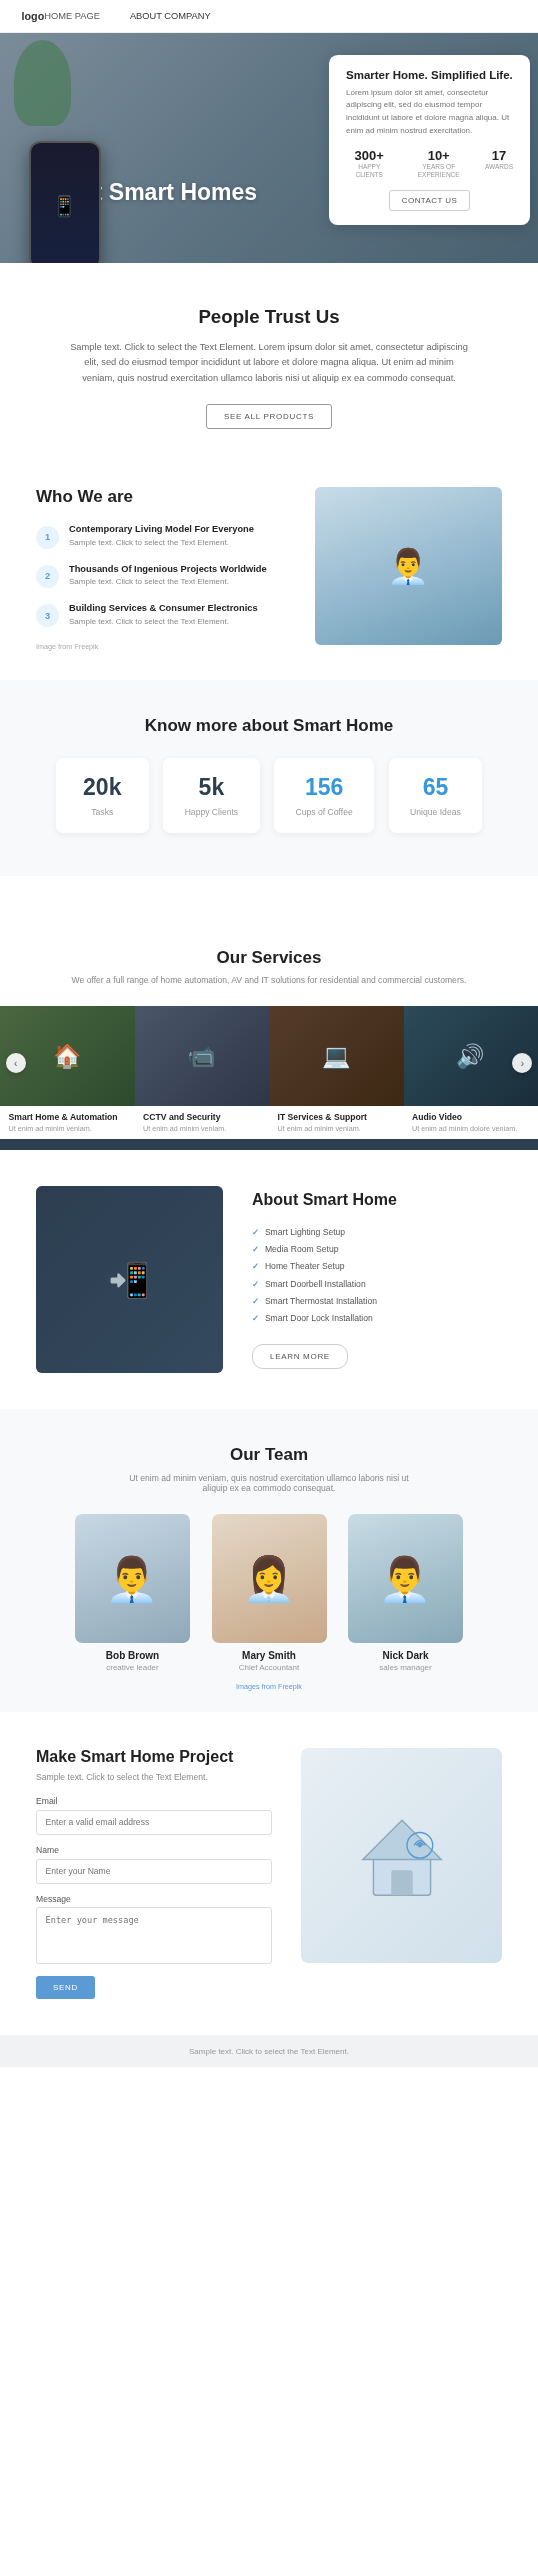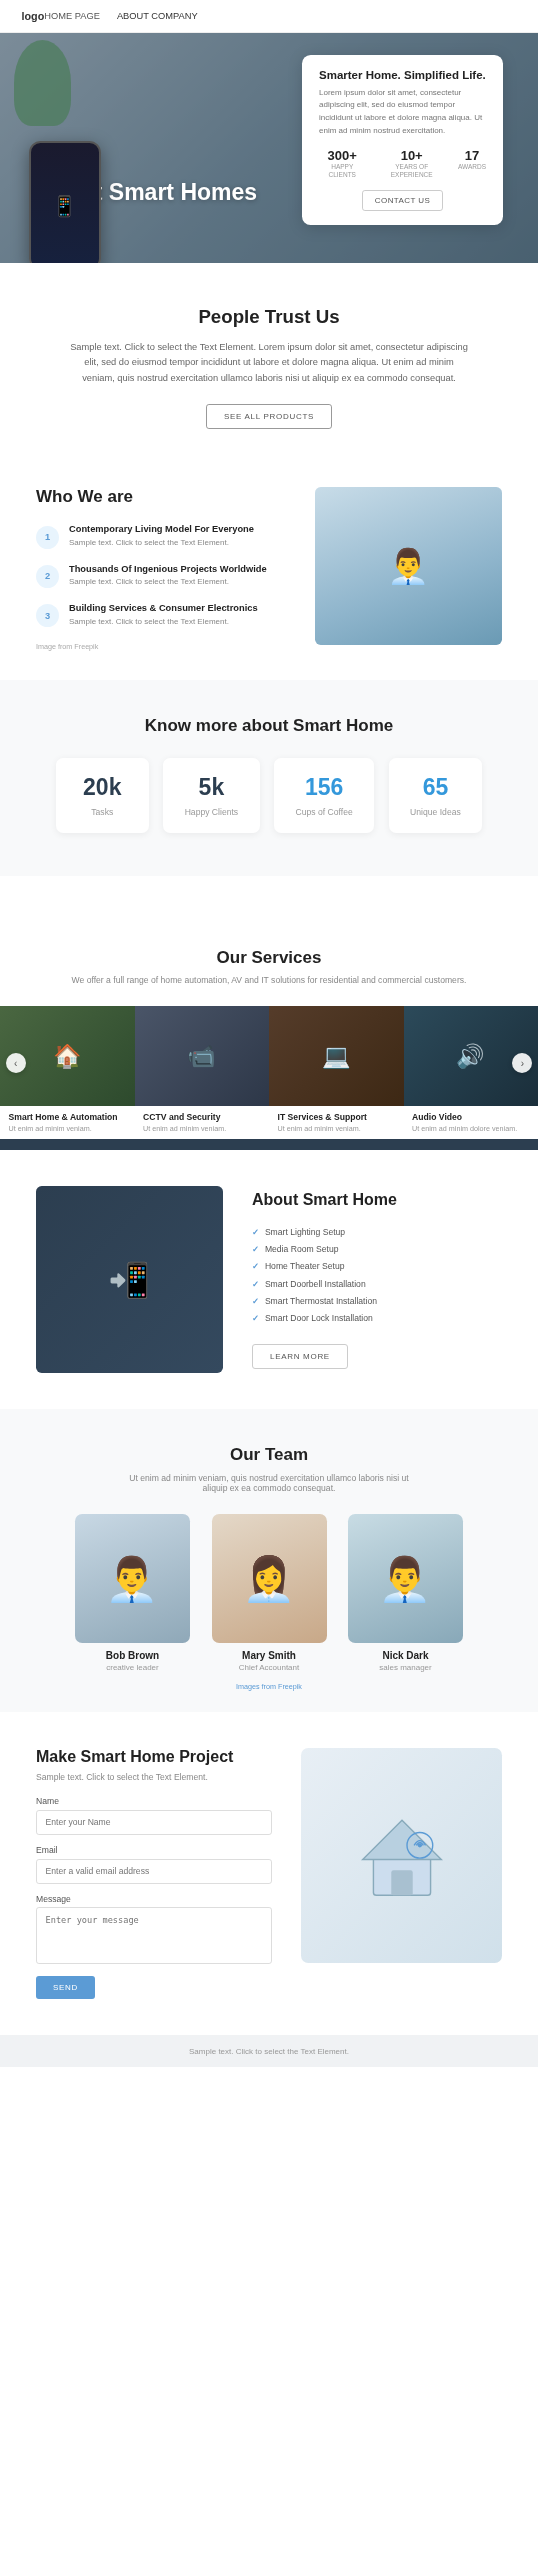"HOME PAGE" .nav-links { gap: 17px -> 30px }
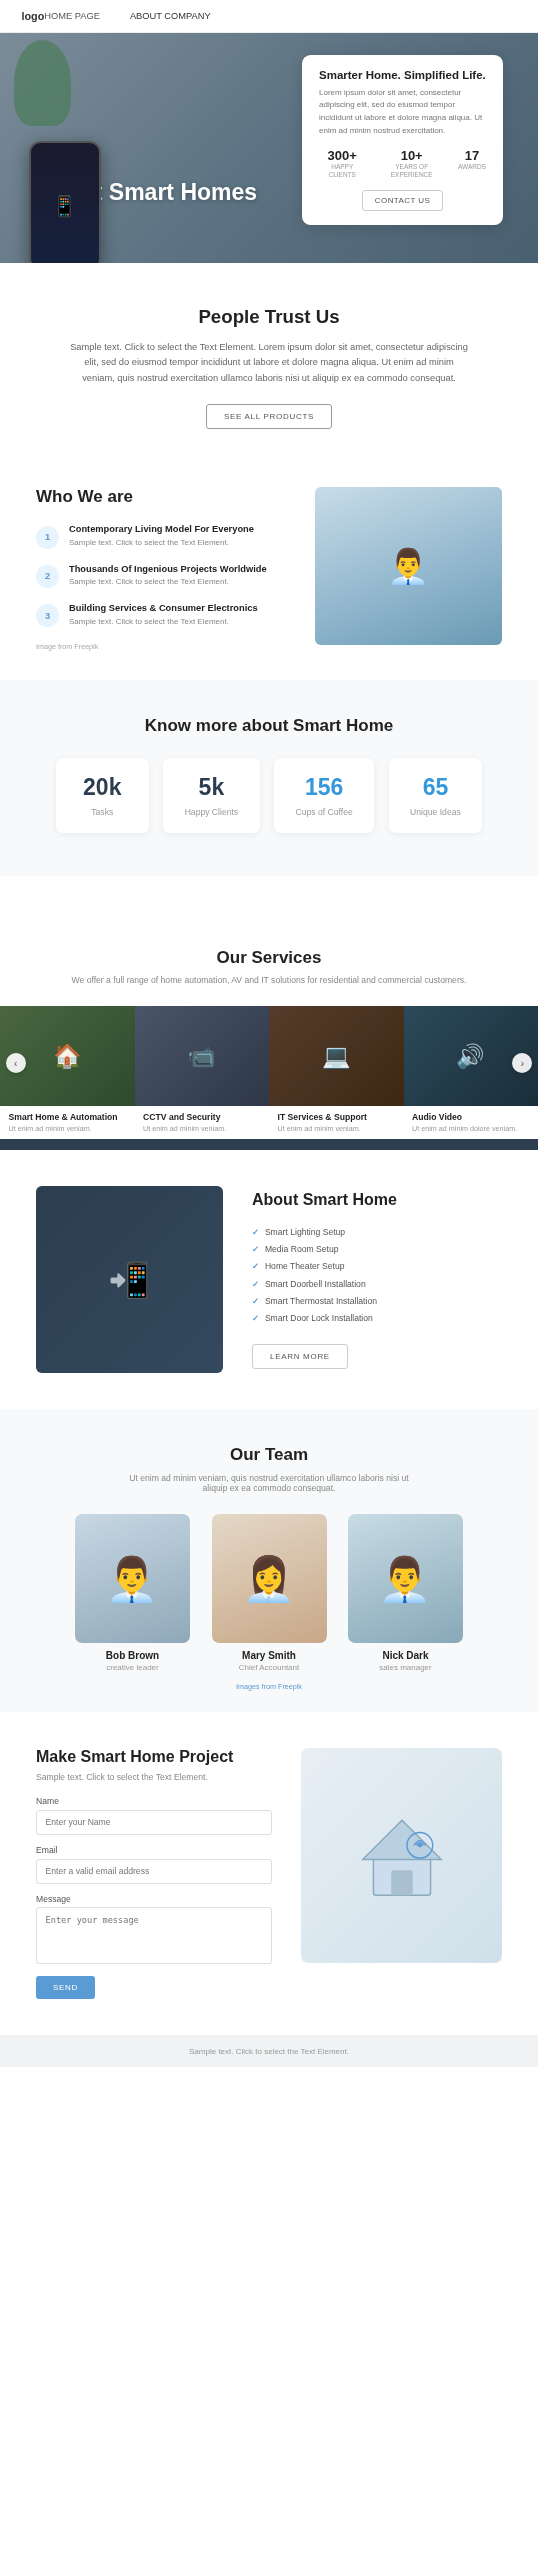"Smarter Home. Simplified Life." .hero-card { right: 35px -> 8px }
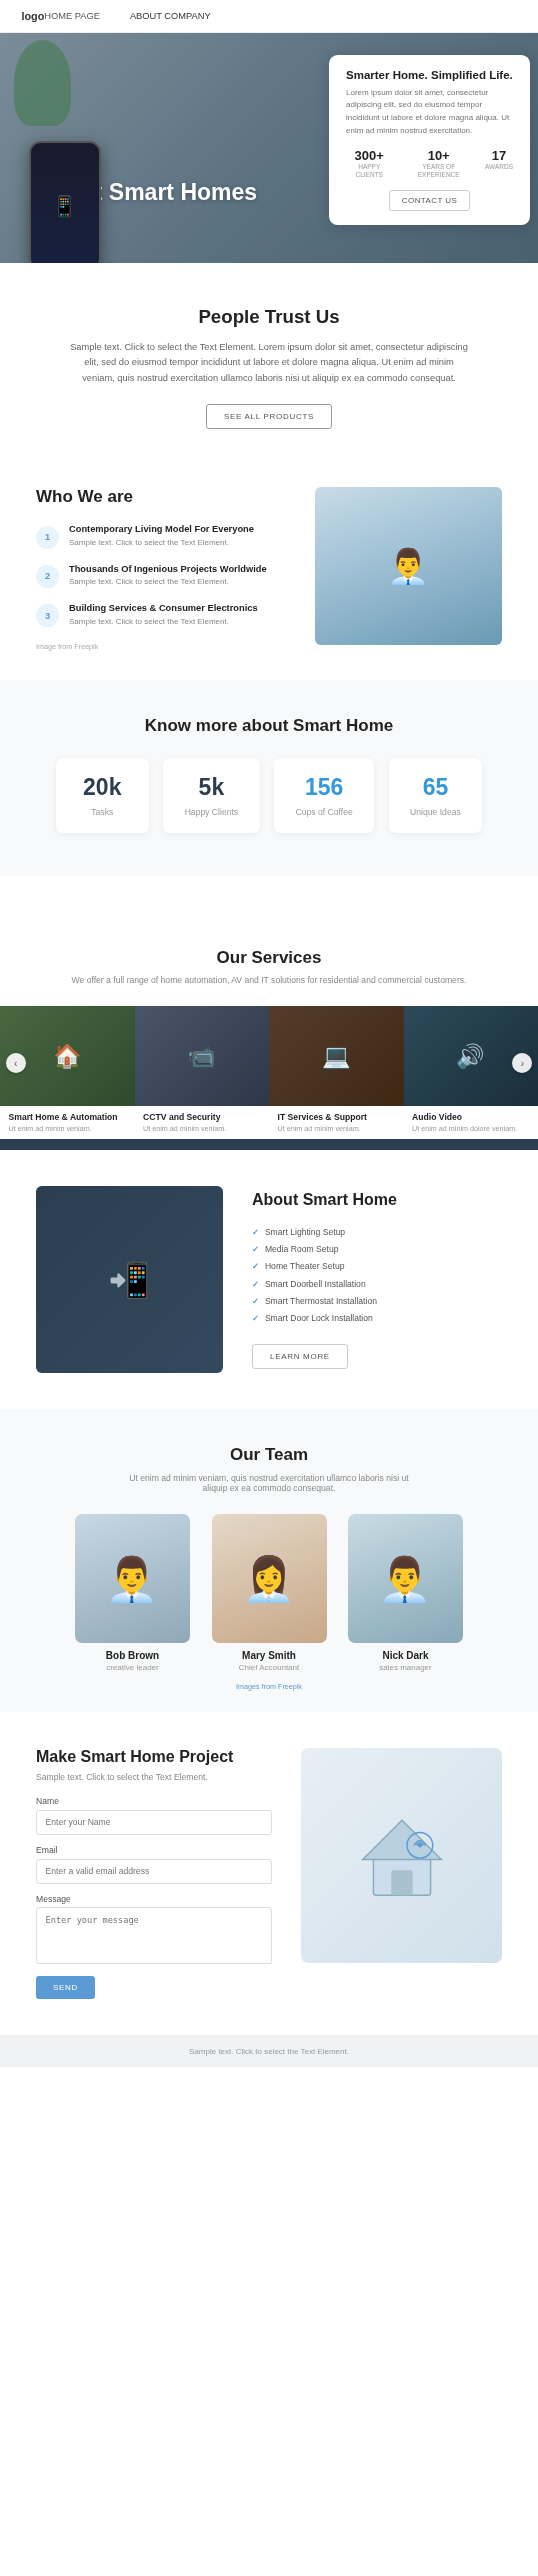"LEARN MORE" .learn-btn { border-radius: 3px -> 11px }
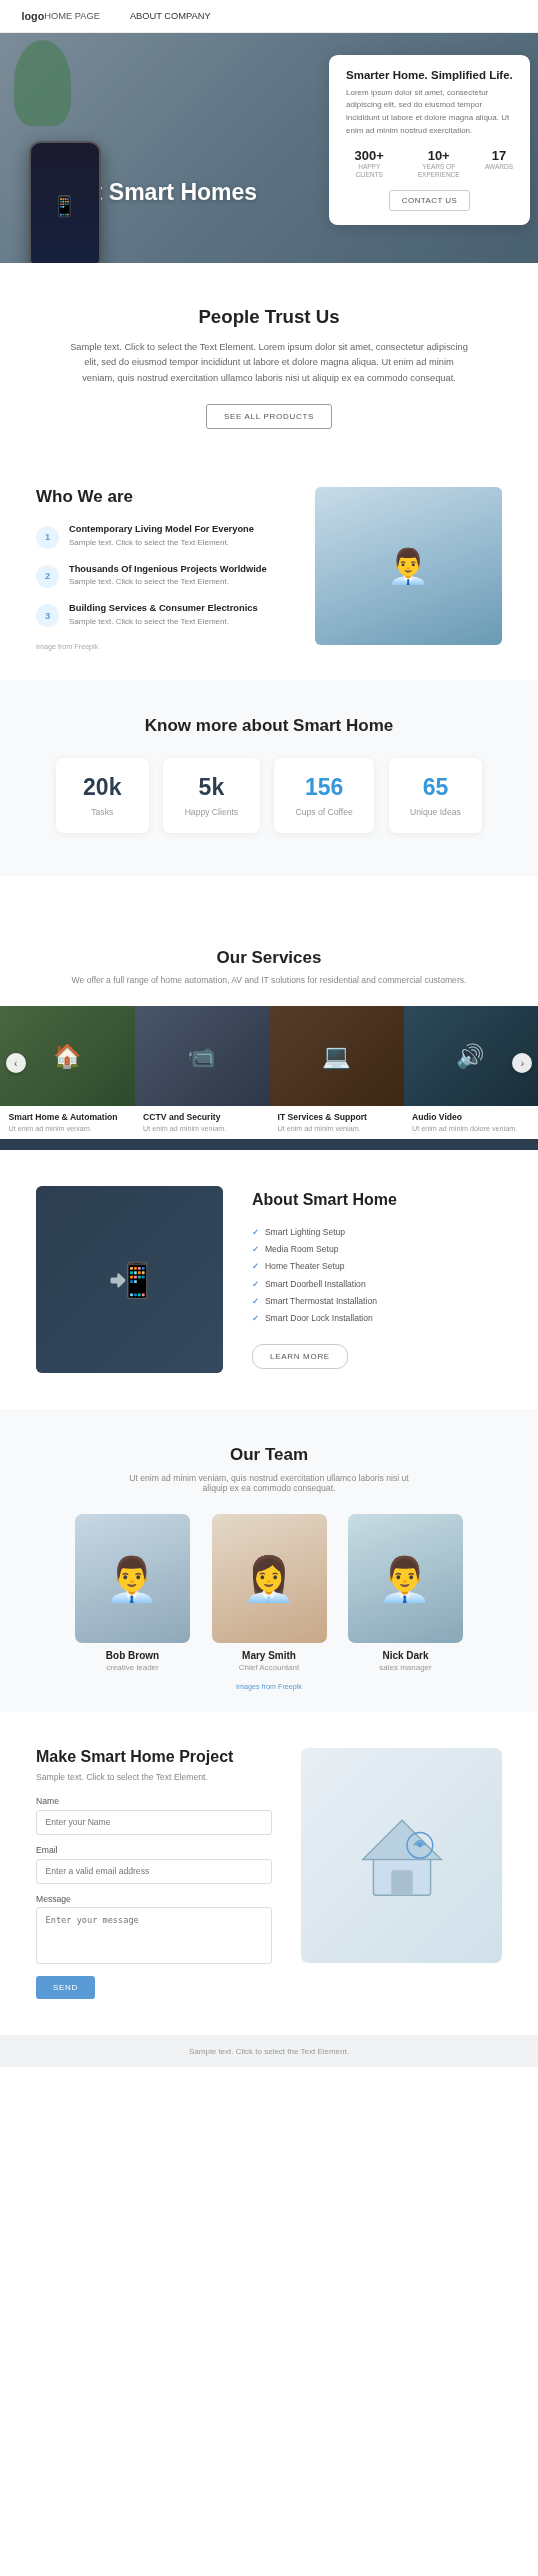"Name" div.form-field { order: before "Email" -> after "Email" }
